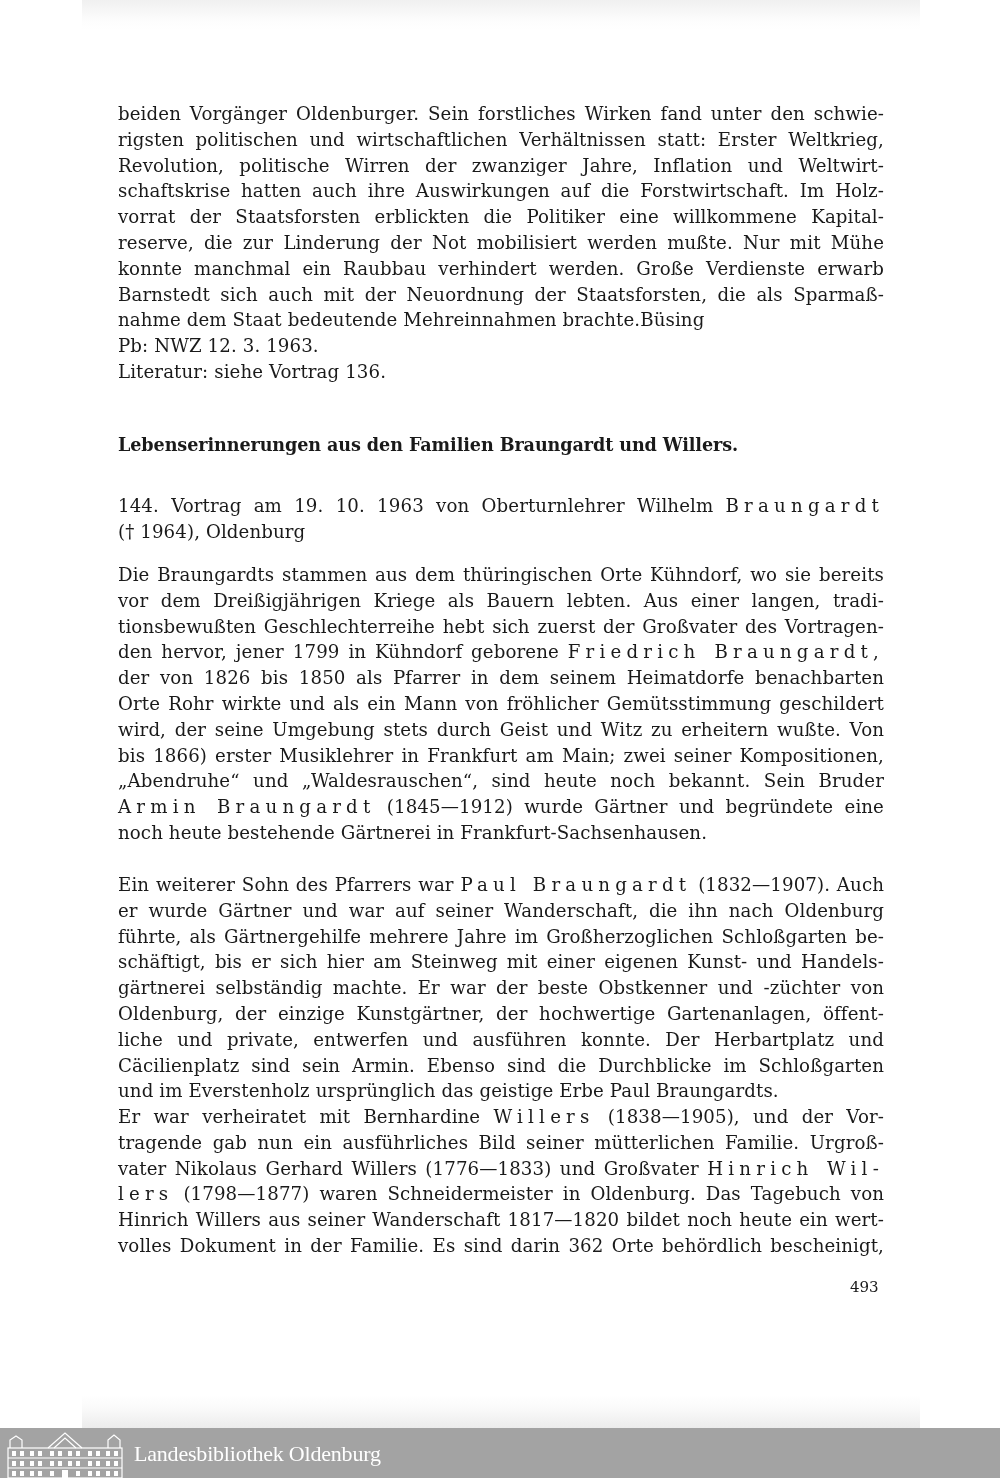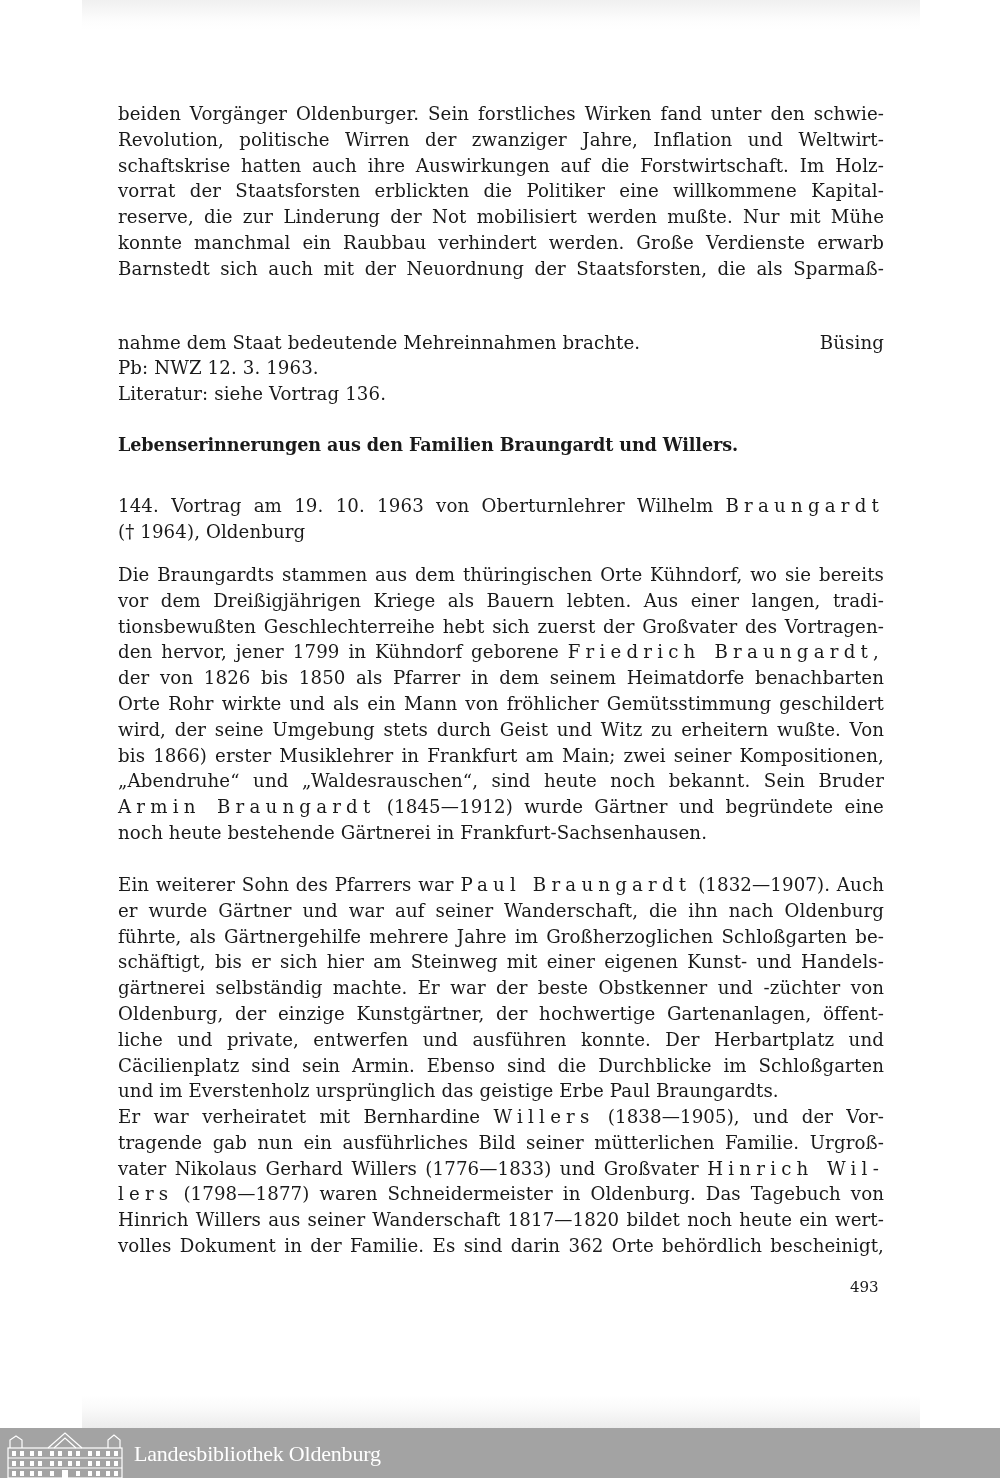"rigsten politischen und wirtschaftlichen" span.line { html: none -> <span>rigsten politischen und wirtschaftlichen Verhältnissen statt: Erster Weltkrieg,</span> }
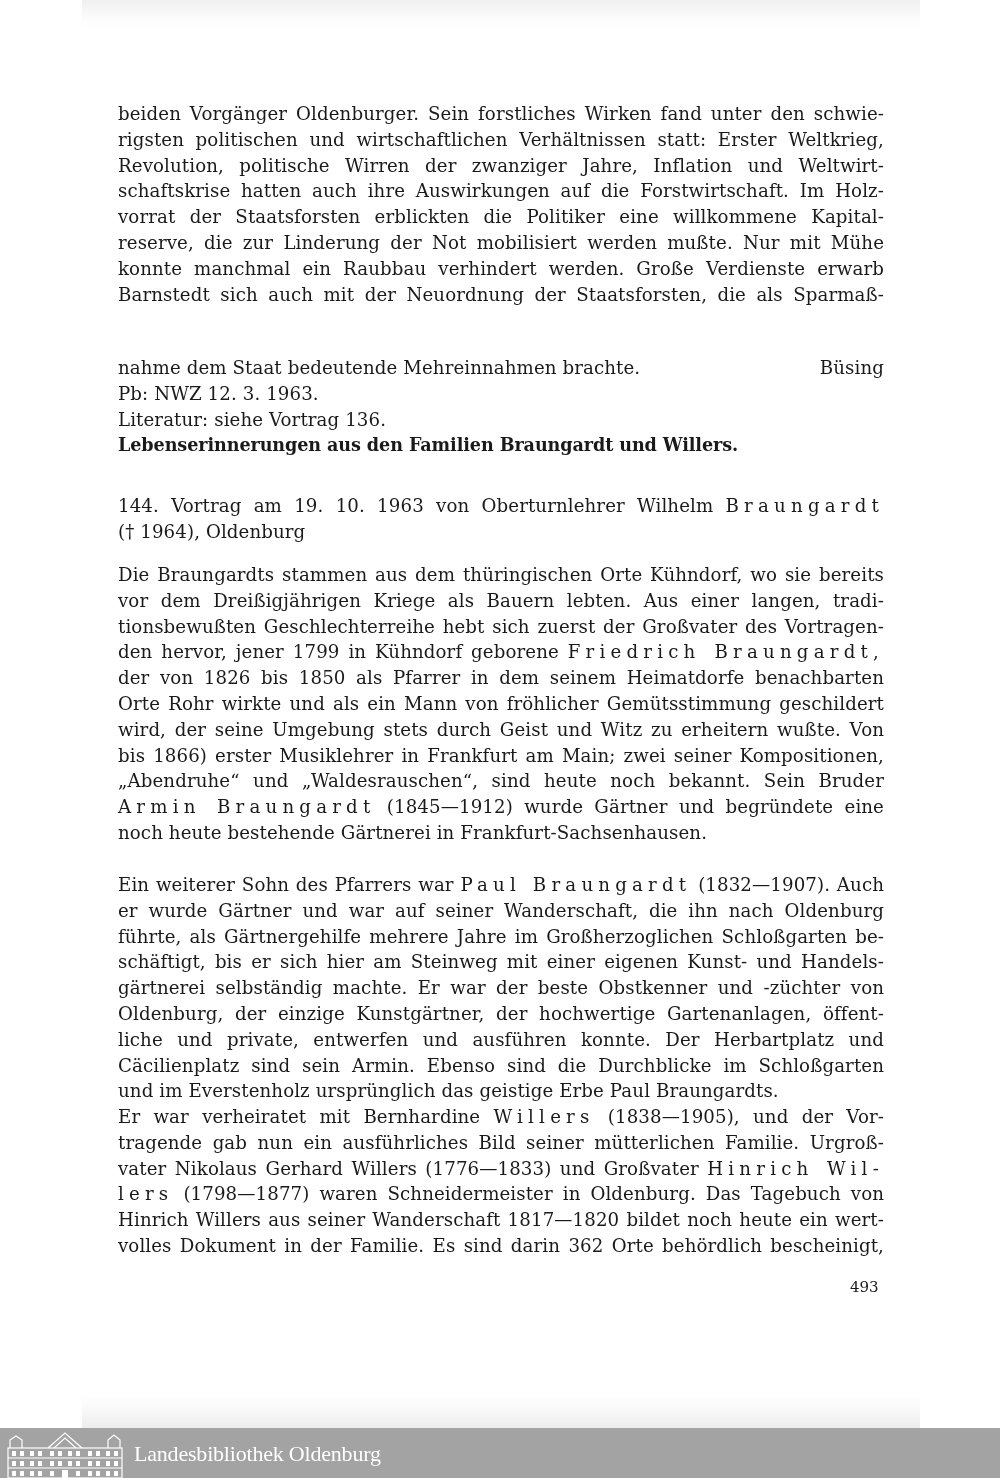"nahme dem Staat bedeutende Mehreinnahmen" .line.split { justify-content: space-between -> none; margin-top: 48px -> none }
